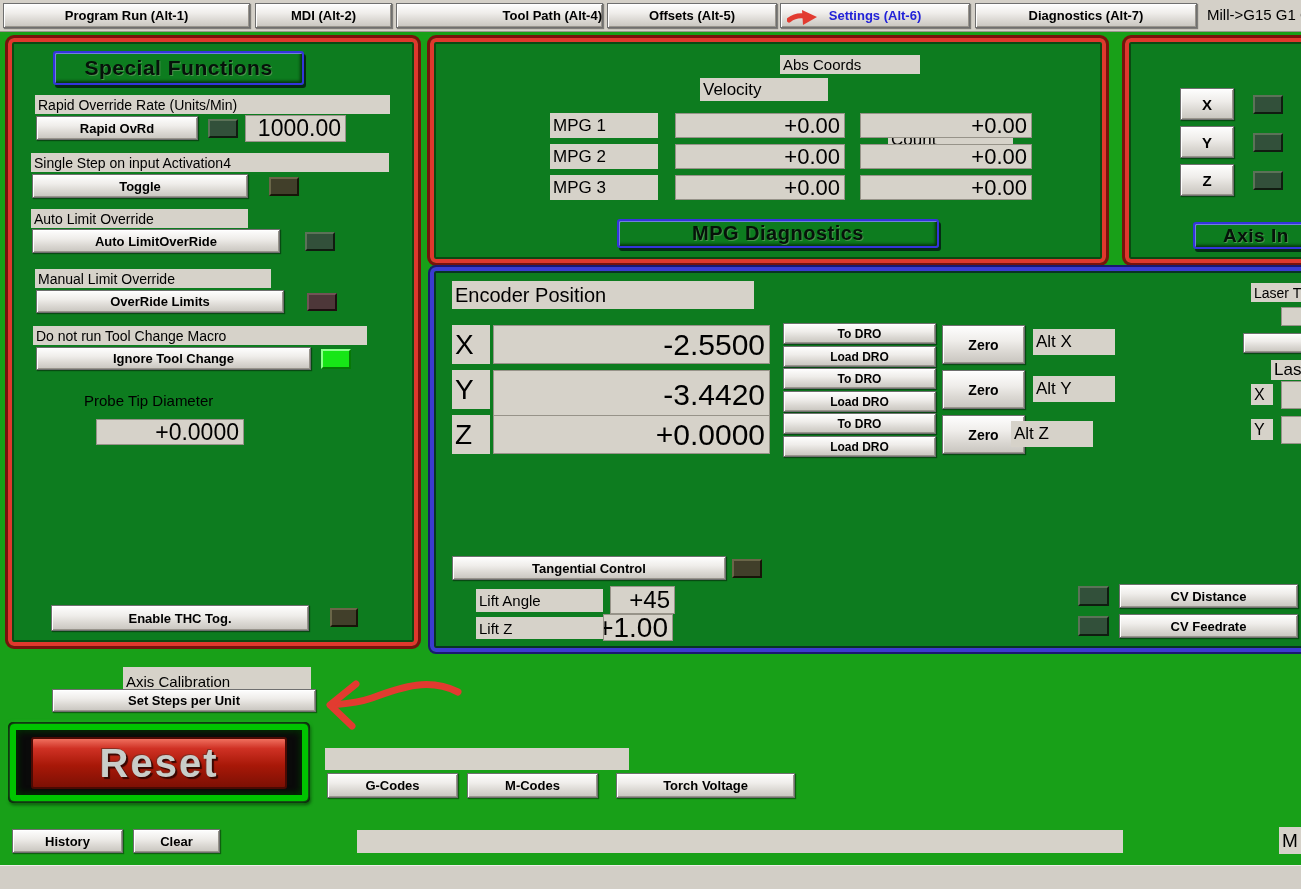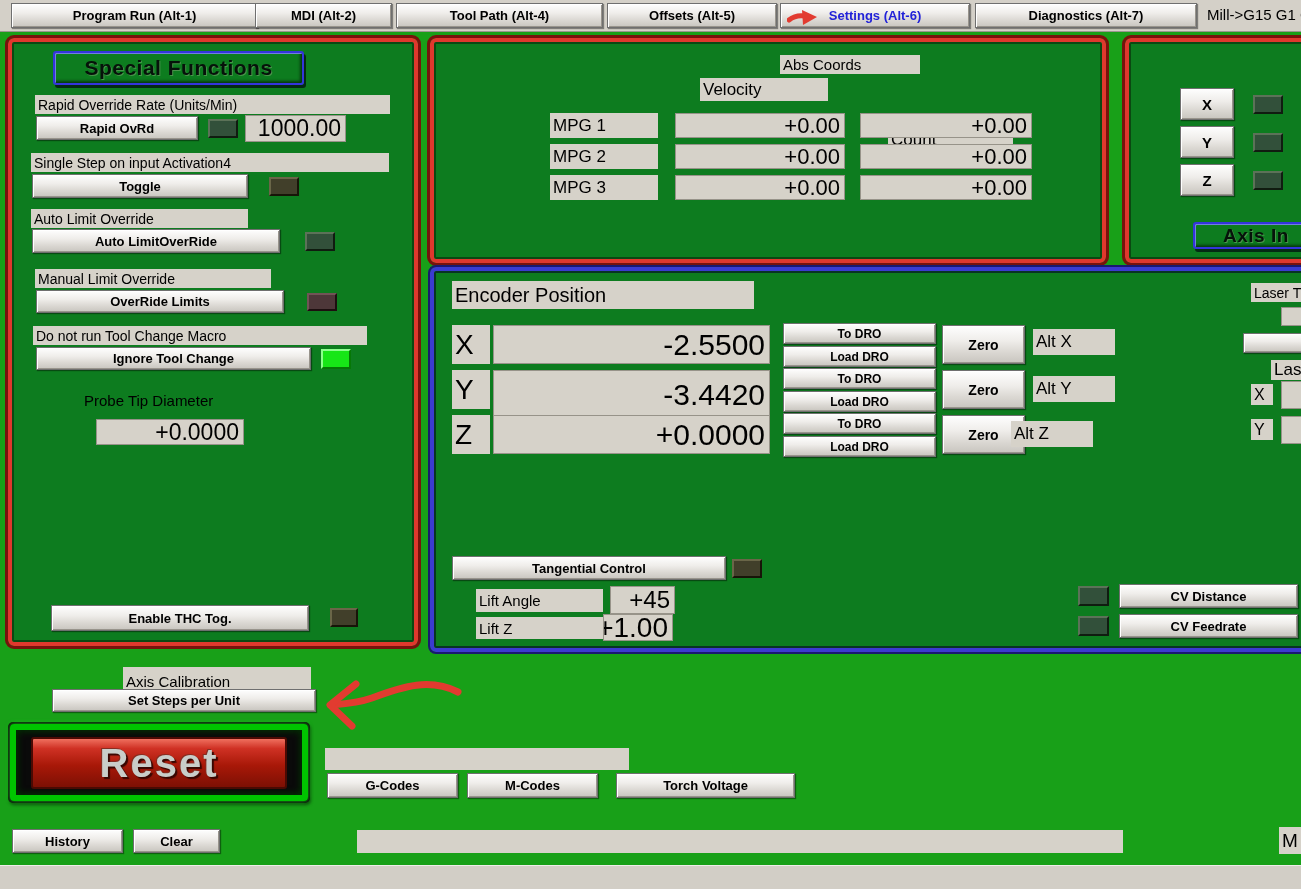"Program Run (Alt-1)" div.btn { left: 11px -> 3px }
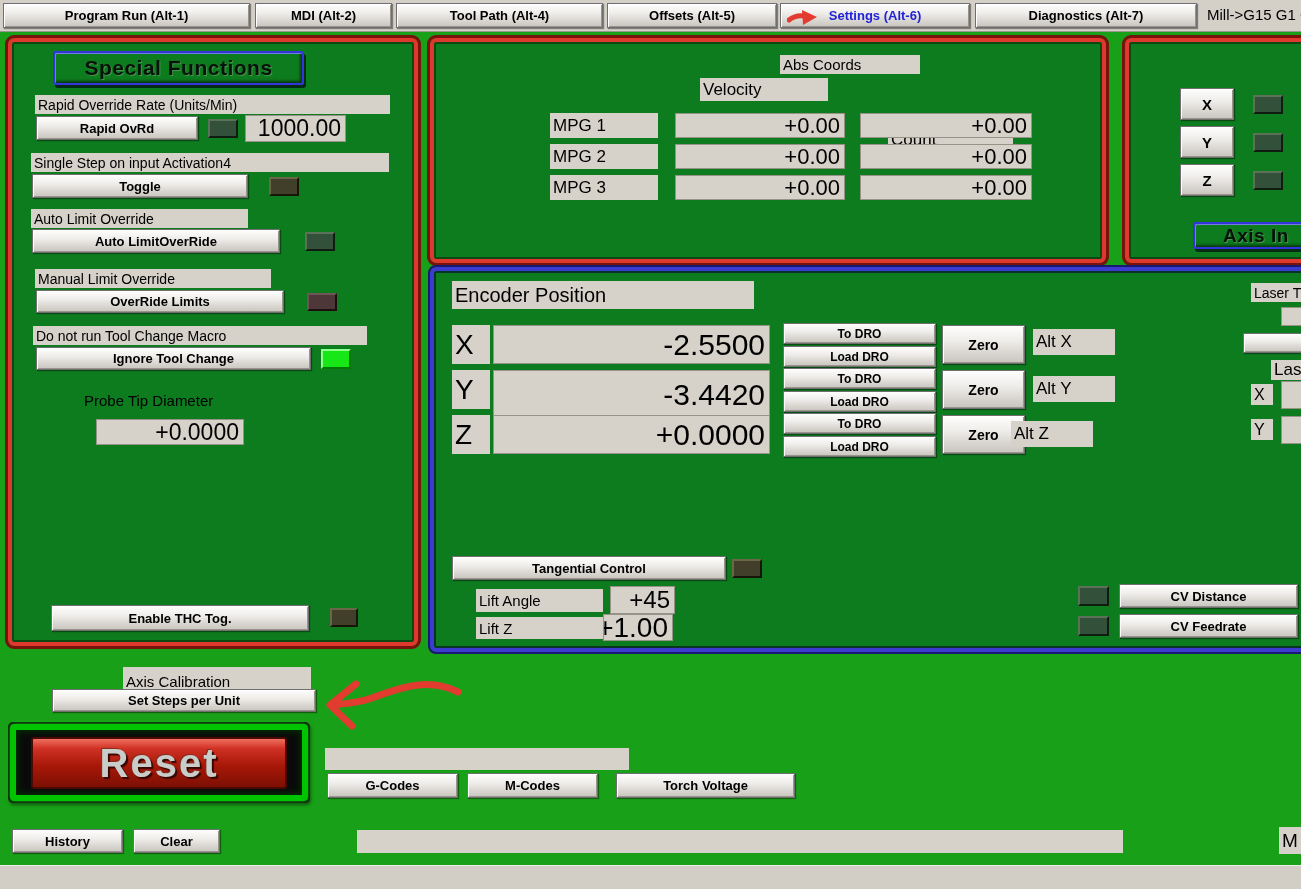"Tool Path (Alt-4)" div.btn { justify-content: none -> flex-end }
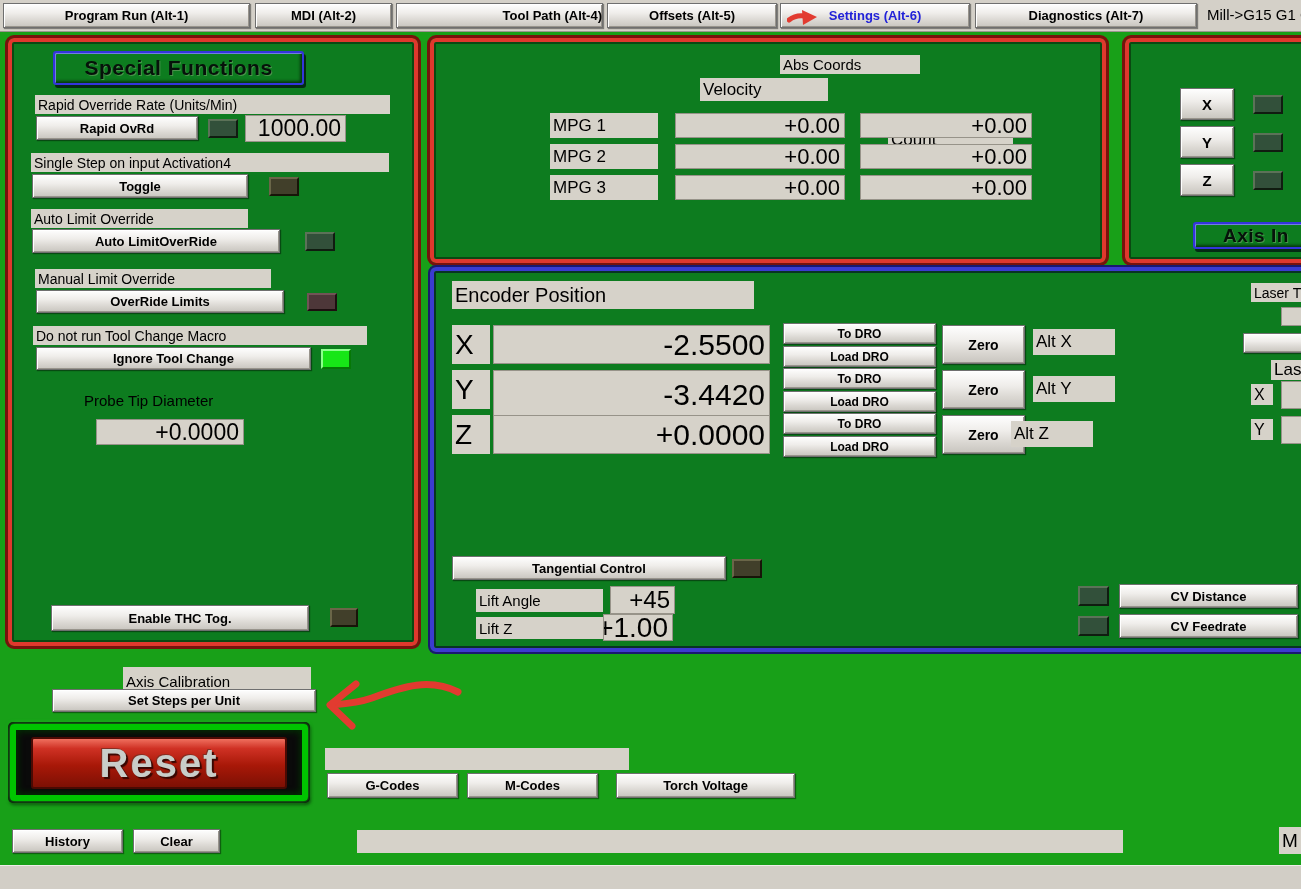"MPG Diagnostics" div.stitle { html: none -> <div>MPG Diagnostics</div> }
